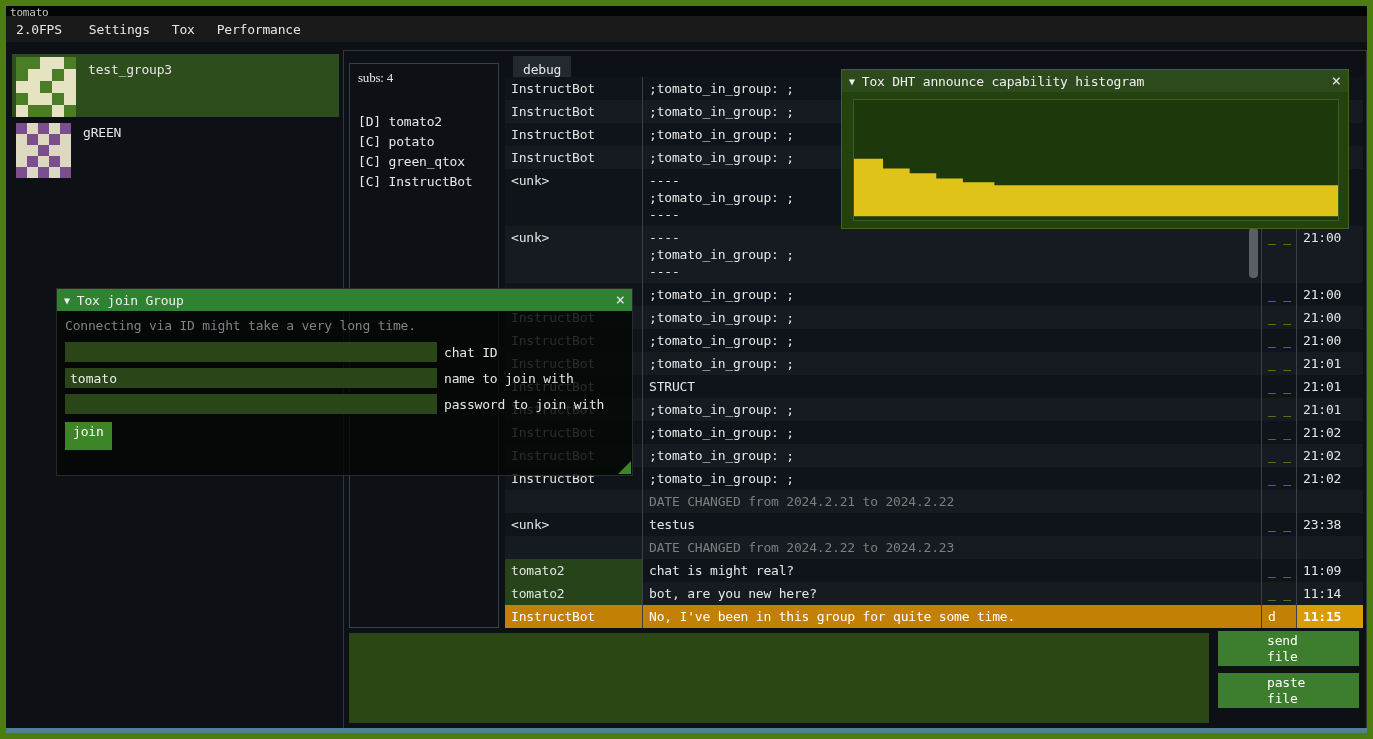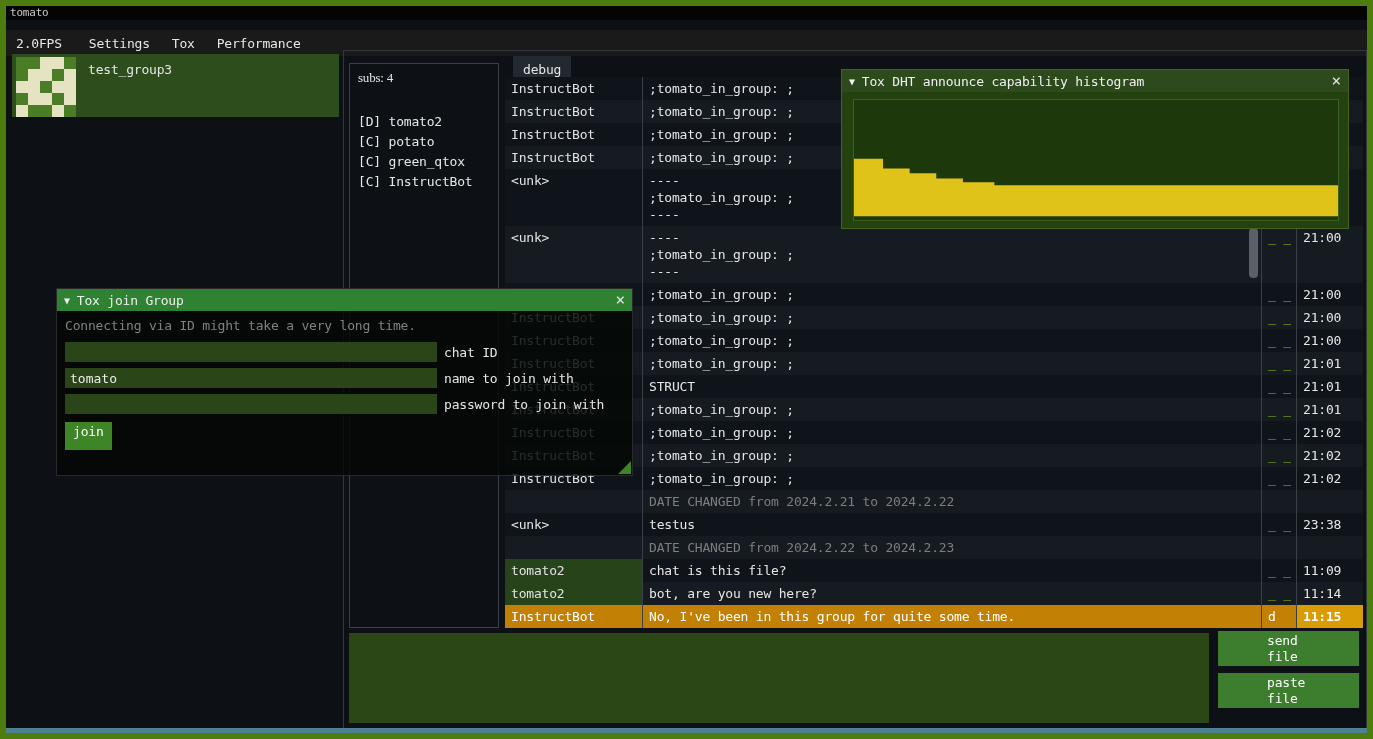"2.0FPS" .menubar { top: 24px -> 10px }
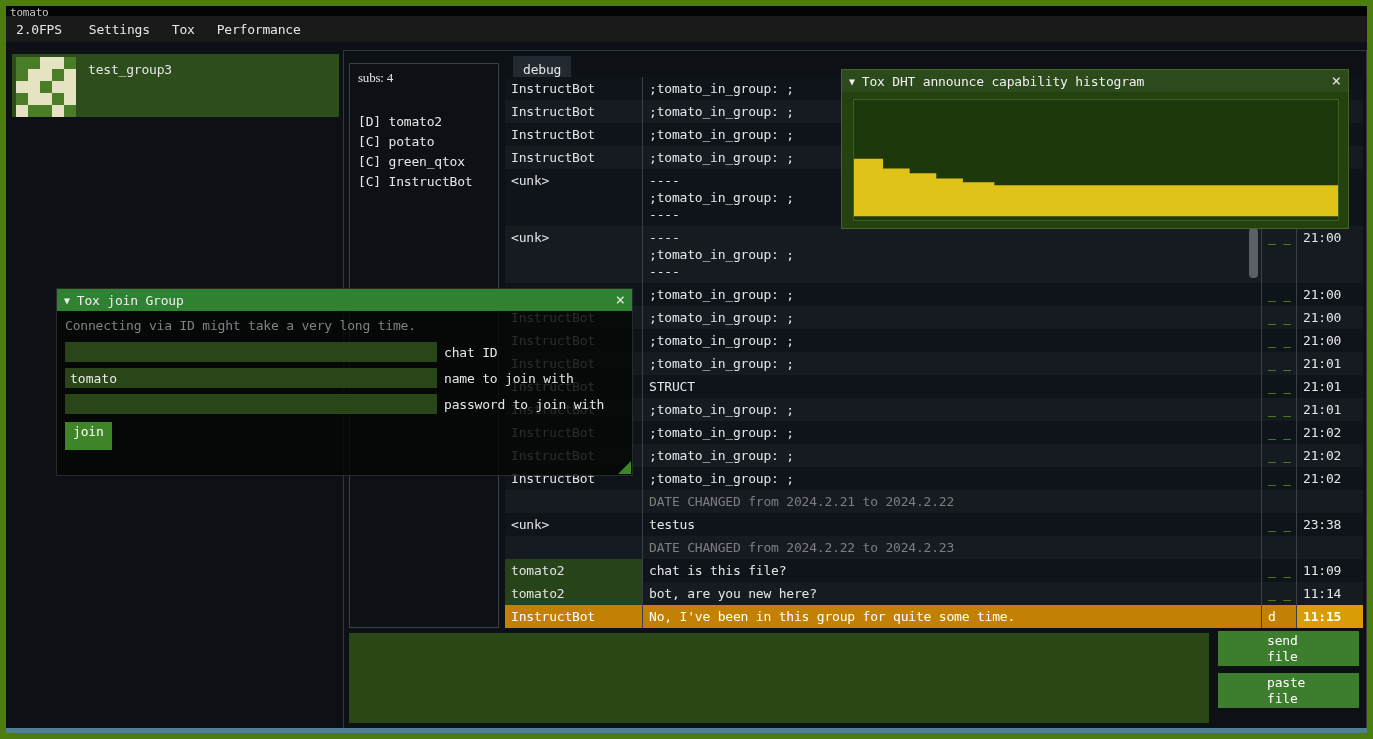"gREEN" div.group-row { html: none -> <div> <div><svg> <rect></rect> <rect></rect> <rect></rect> <rect></rect> <rect></rect> <rect></rect> <rect></rect> <rect></rect> <rect></rect> <rect></rect> <rect></rect> <rect></rect> </svg></div> <div>gREEN</div> </div> }
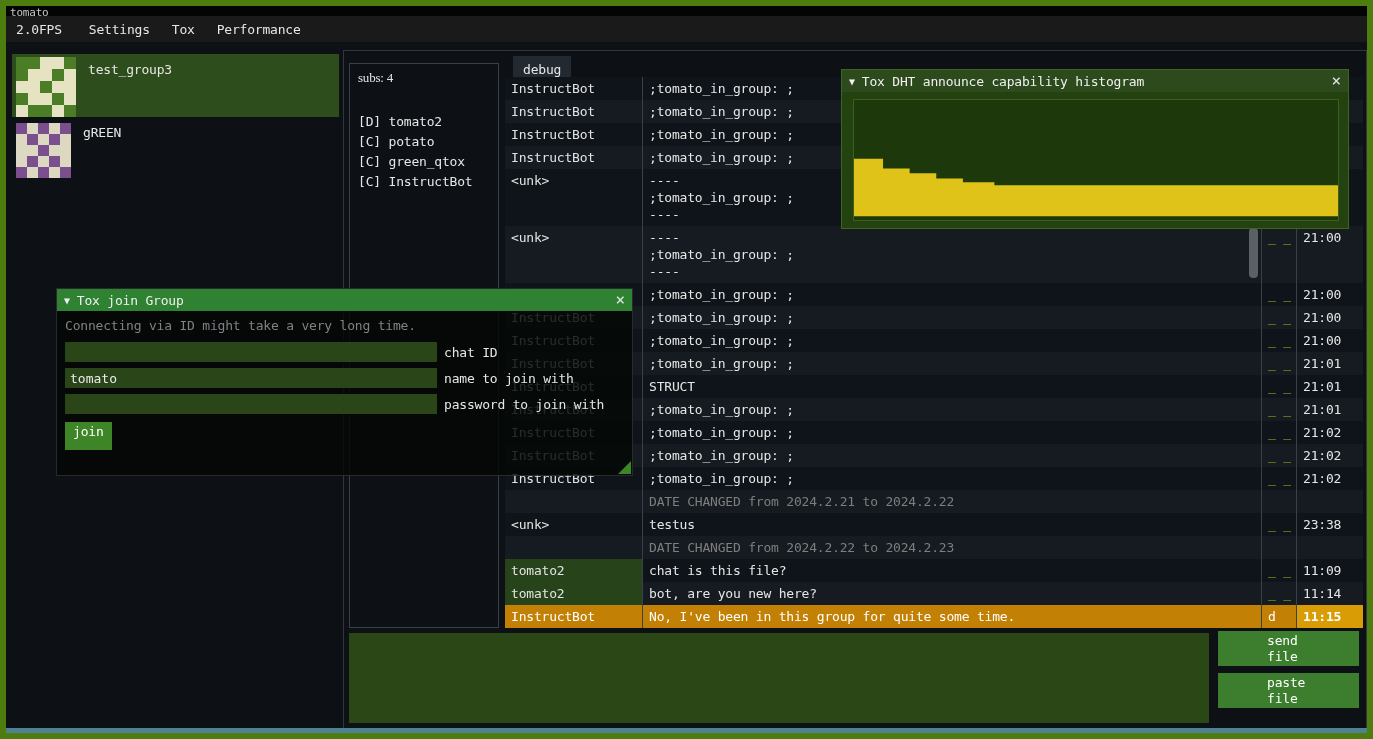"chat is this file?" div.line { text: this file -> might real }
